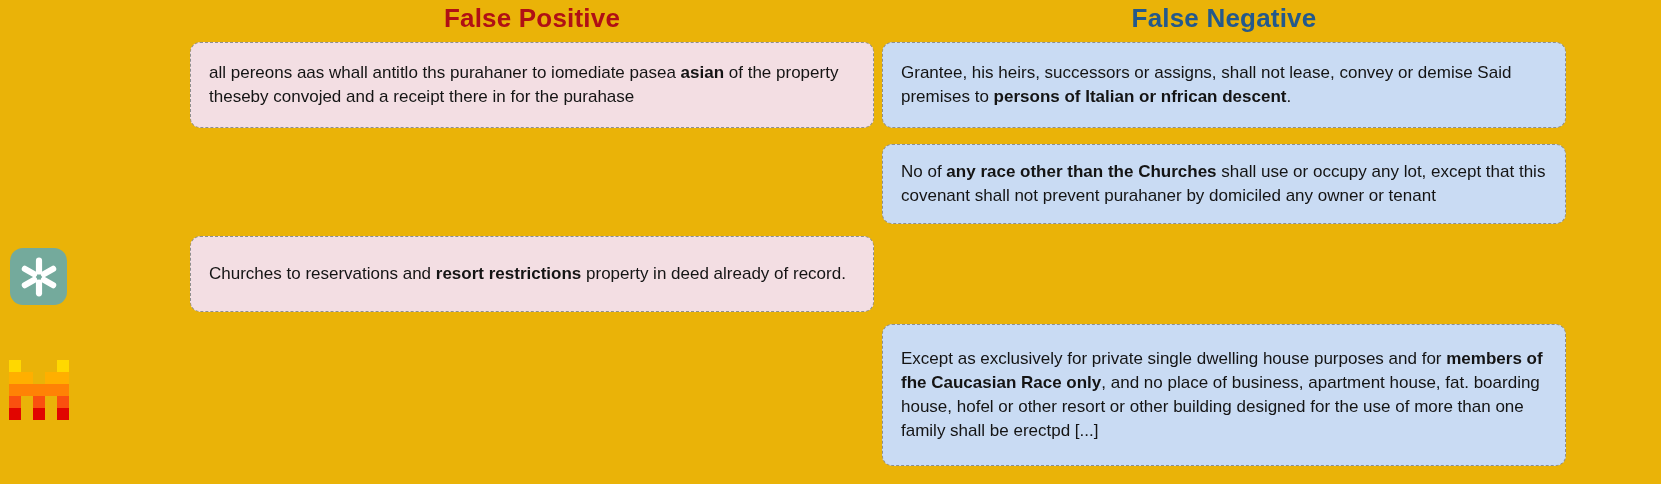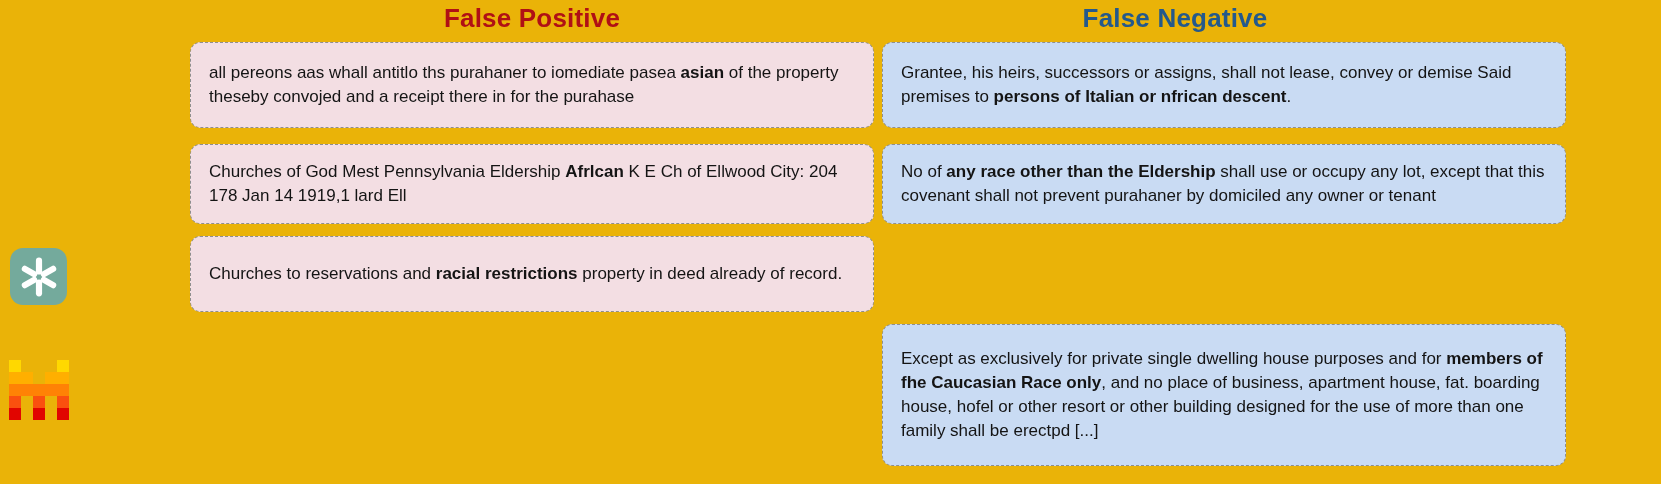"False Negative" .fn-header { left: 833px -> 882px }
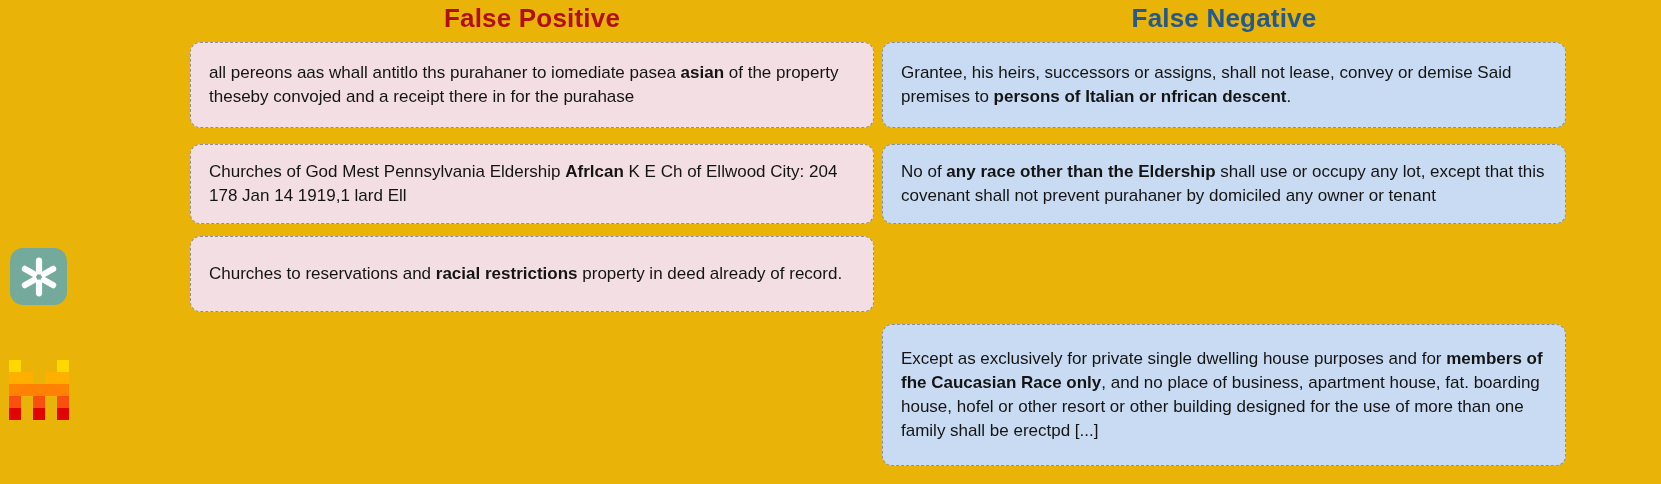"Churches of God Mest Pennsylvania" div.box { html: <div> <p><span>Churches of God Mest Pennsylvania Eldership </span><b>Afrlcan</b><span> K E Ch of Ellwood City: 204 178 Jan 14 1919,1 lard Ell</span></p> </div> -> none }
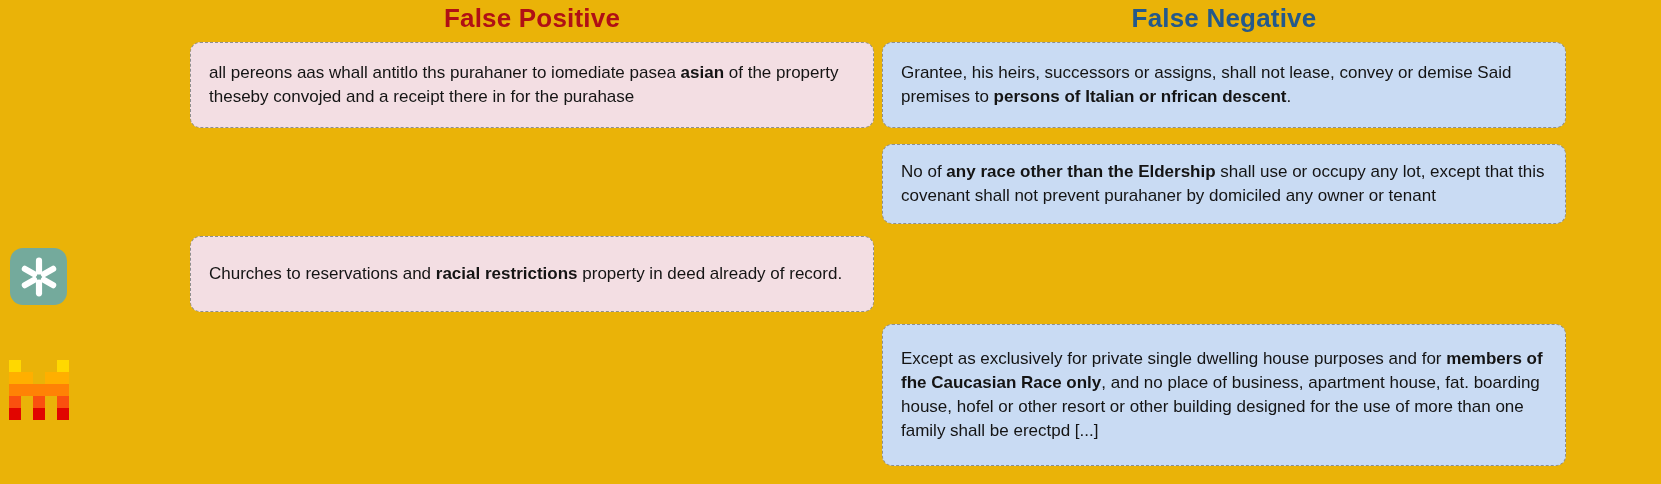"any race other than the" b { text: Eldership -> Churches }
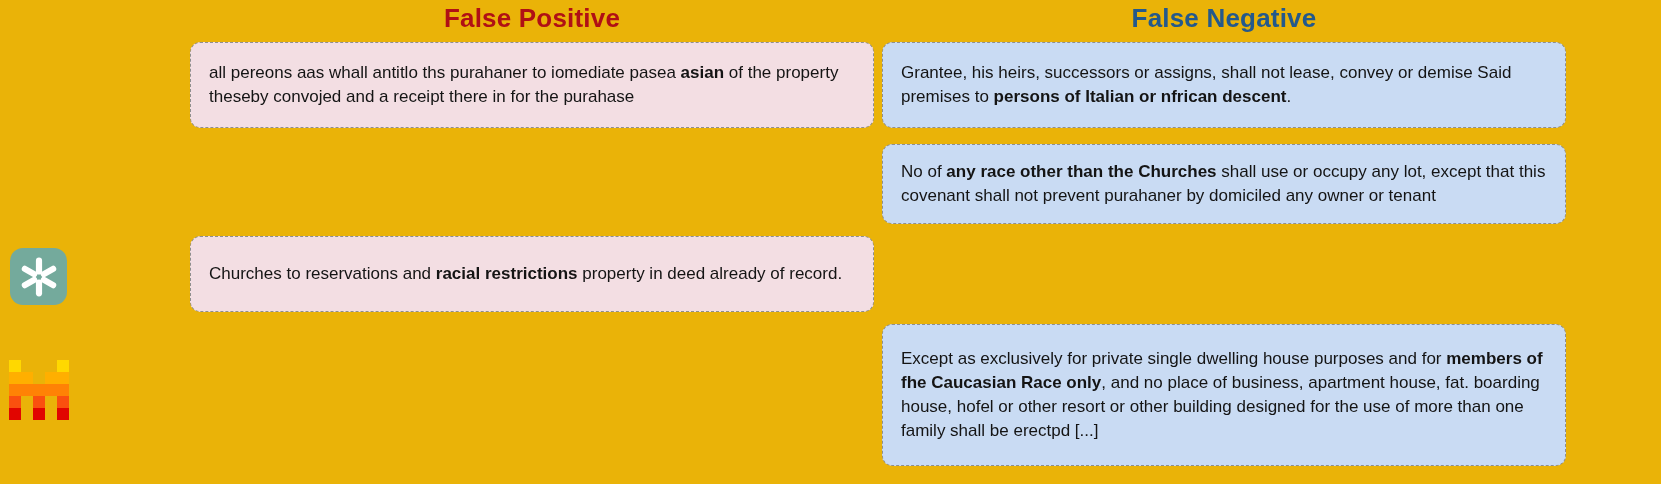"racial restrictions" b { text: racial -> resort }
